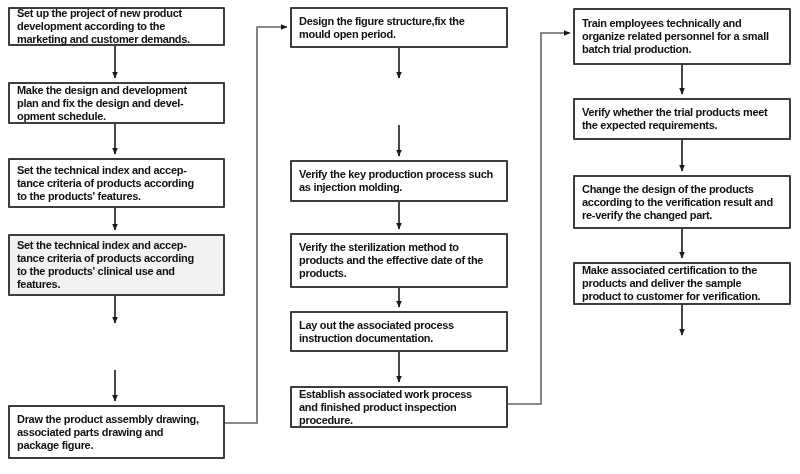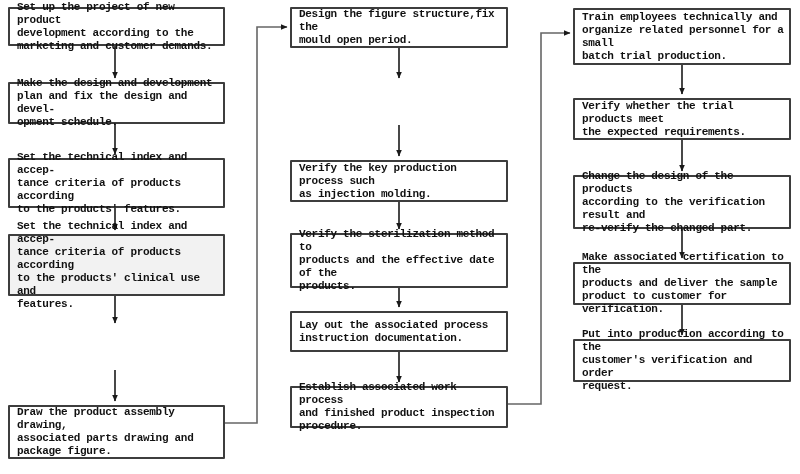"Set up the project of" .canvas { font-family: Liberation Mono, monospace -> none }
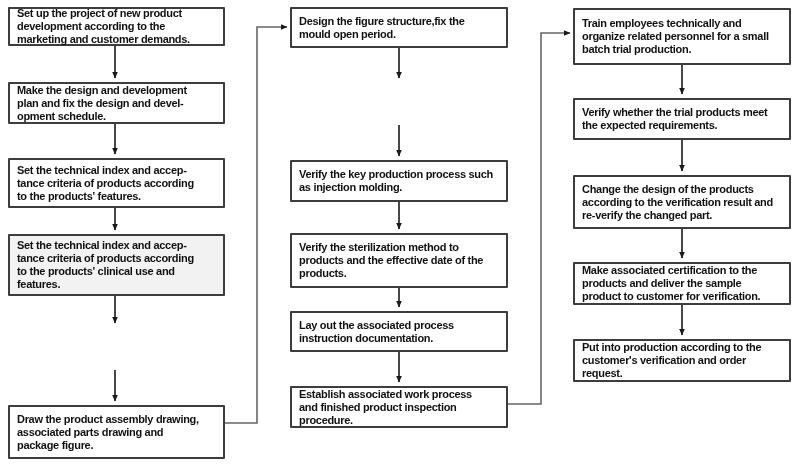"Put into production according to" div.box { html: <div> <span>Put into production according to the customer's verification and order request.</span> </div> -> none }
